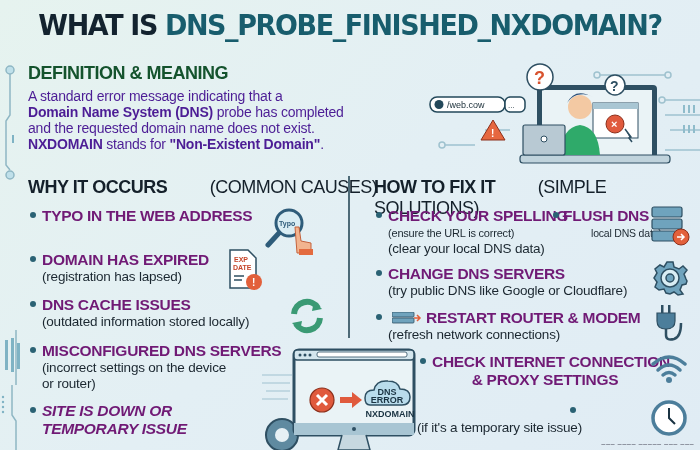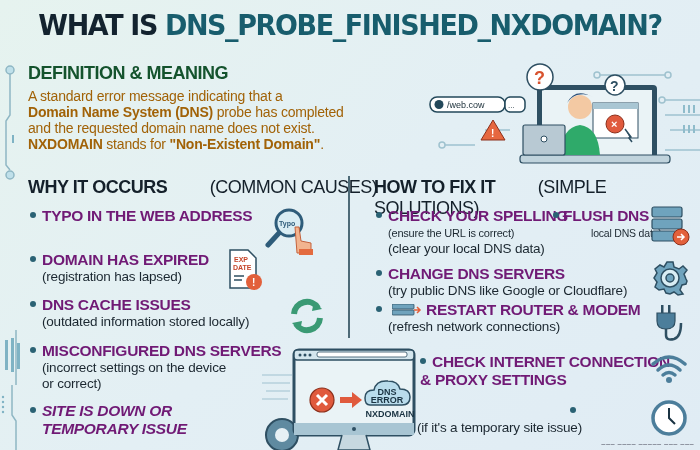"A standard error message indicating" .def p { color: #a16207 -> #4c1d95 }
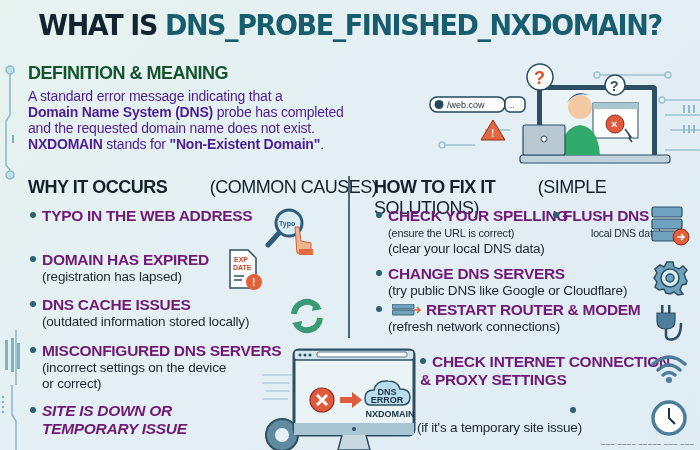"RESTART ROUTER & MODEM" div.item { top: 301px -> 309px }
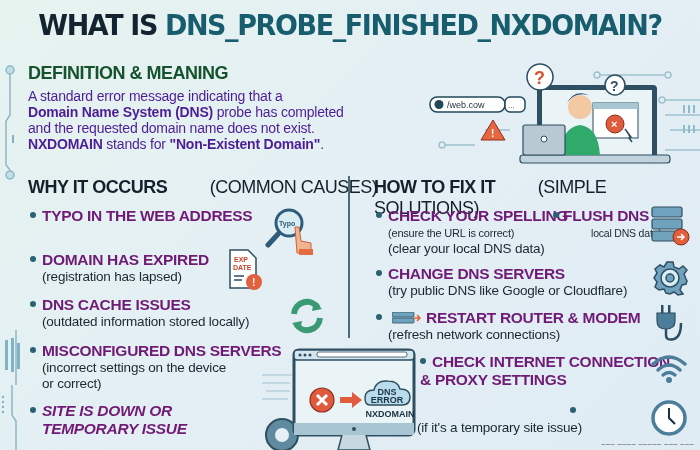"or correct)" div.sub { text: correct -> router }
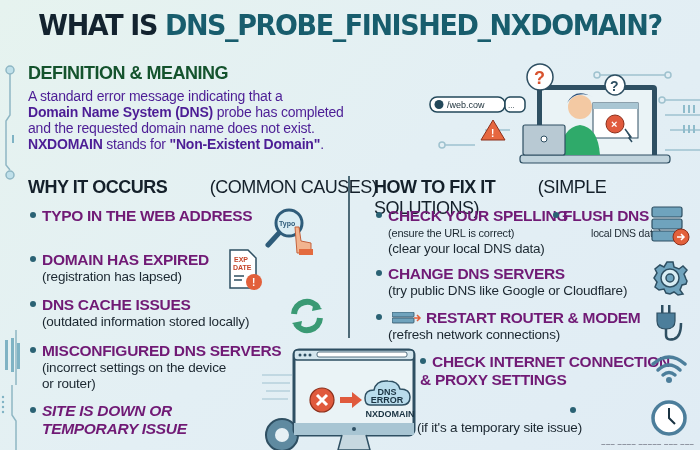"& PROXY SETTINGS" div.hd { text-align: left -> center }
